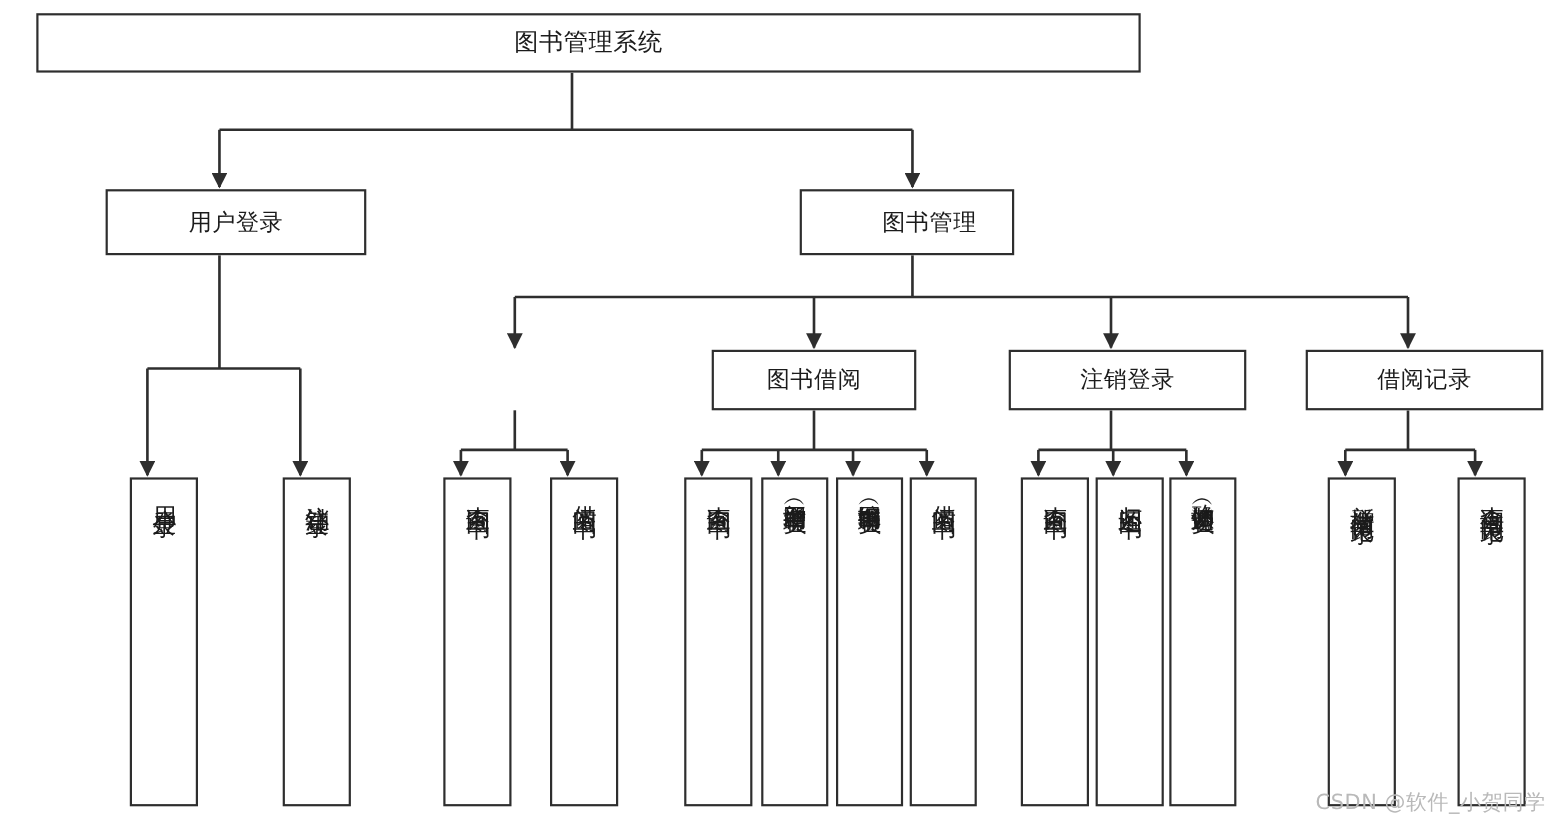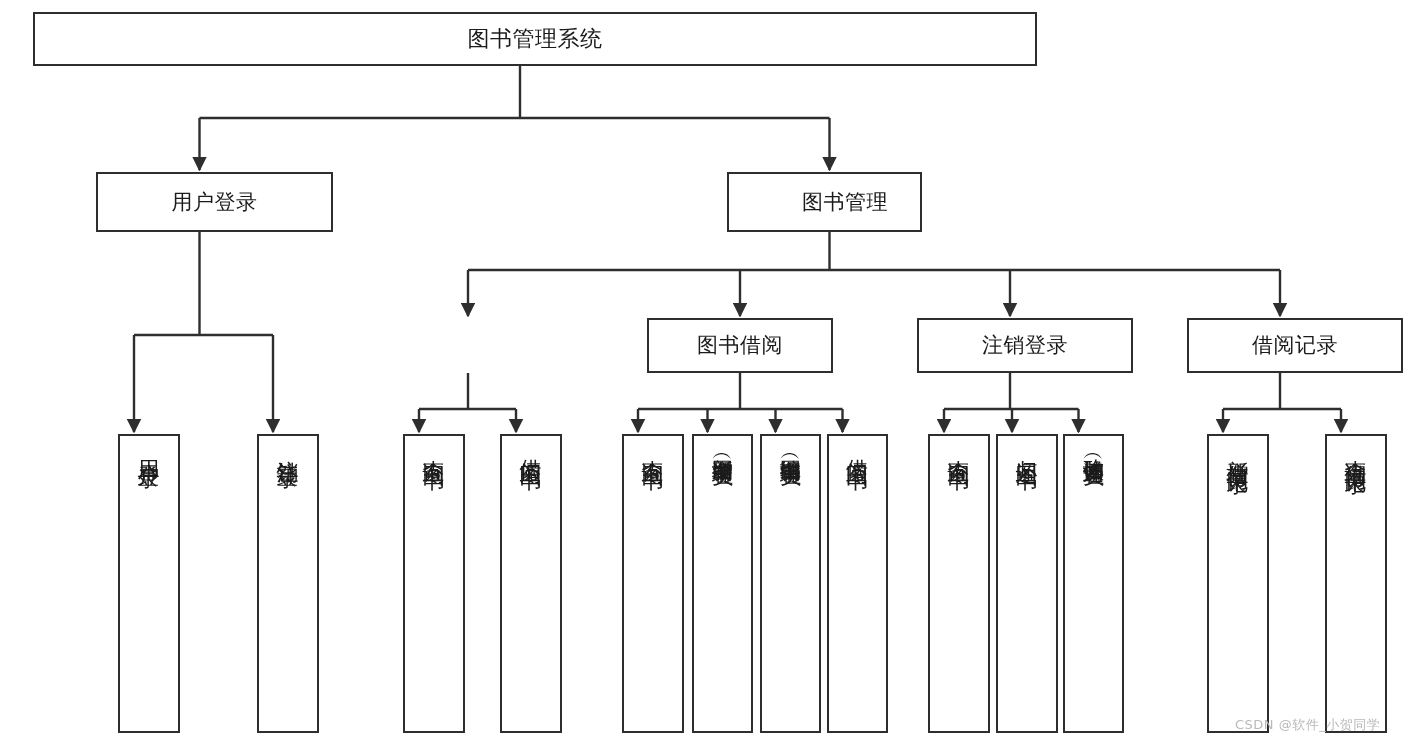"CSDN @软件_小贺同学" .watermark { font-size: 13px -> 19px; margin-left: 39px -> none }
